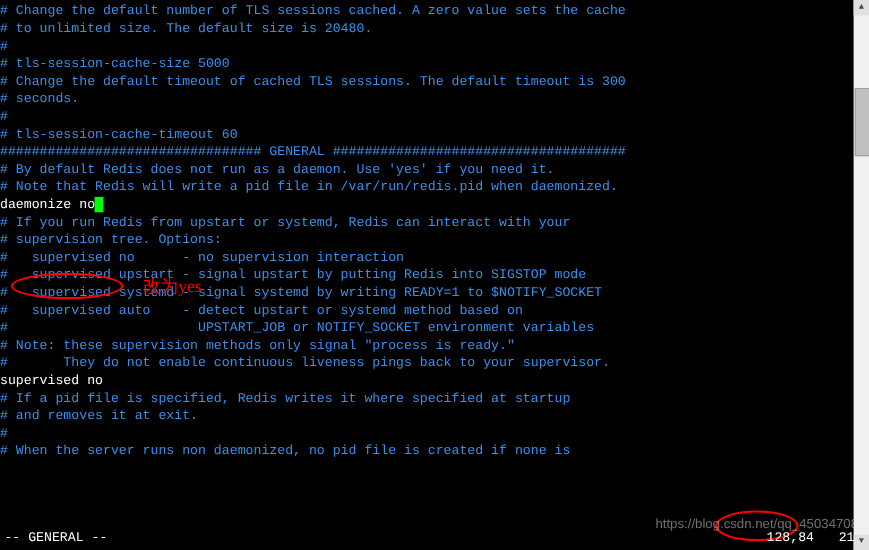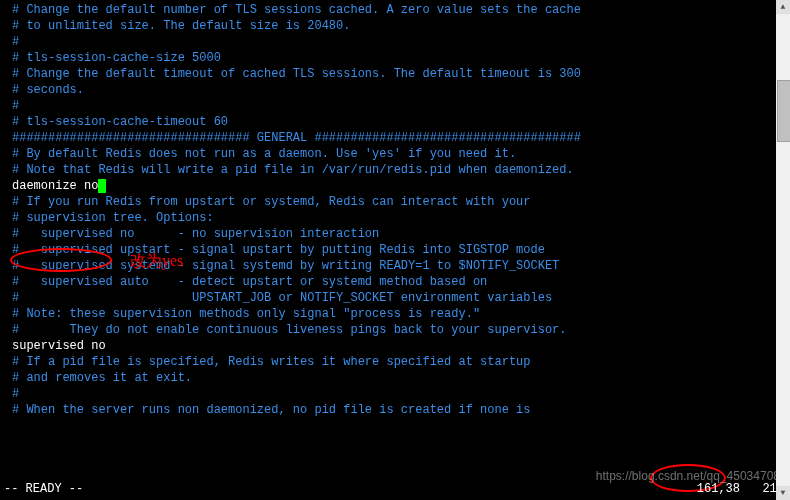"# Change the default number" .editor { padding: 2px 12px -> 2px 0 }
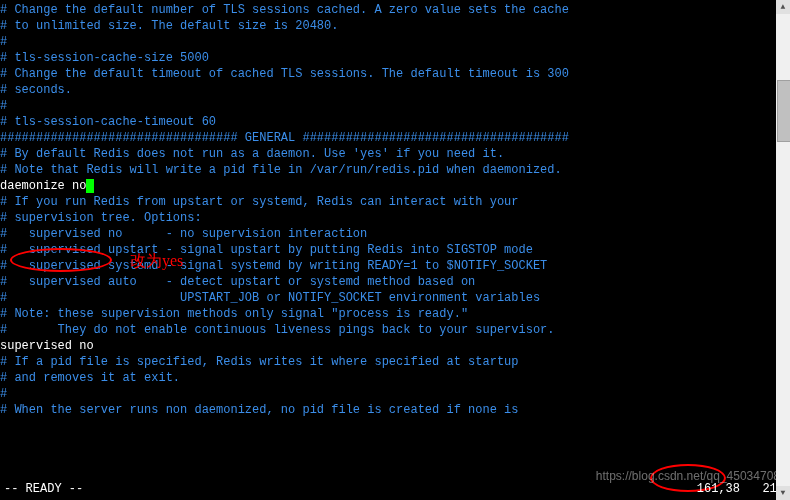"-- READY --" span { text: READY -> GENERAL }
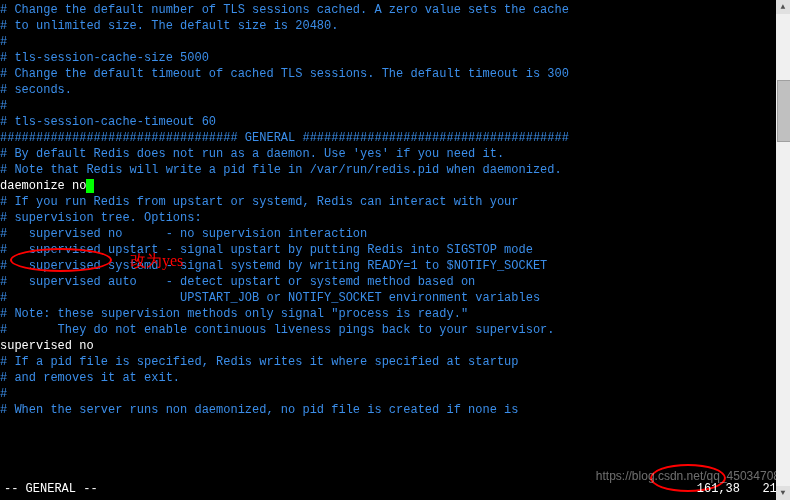"161,38" span.status-right { text: 161,38 -> 128,84 }
